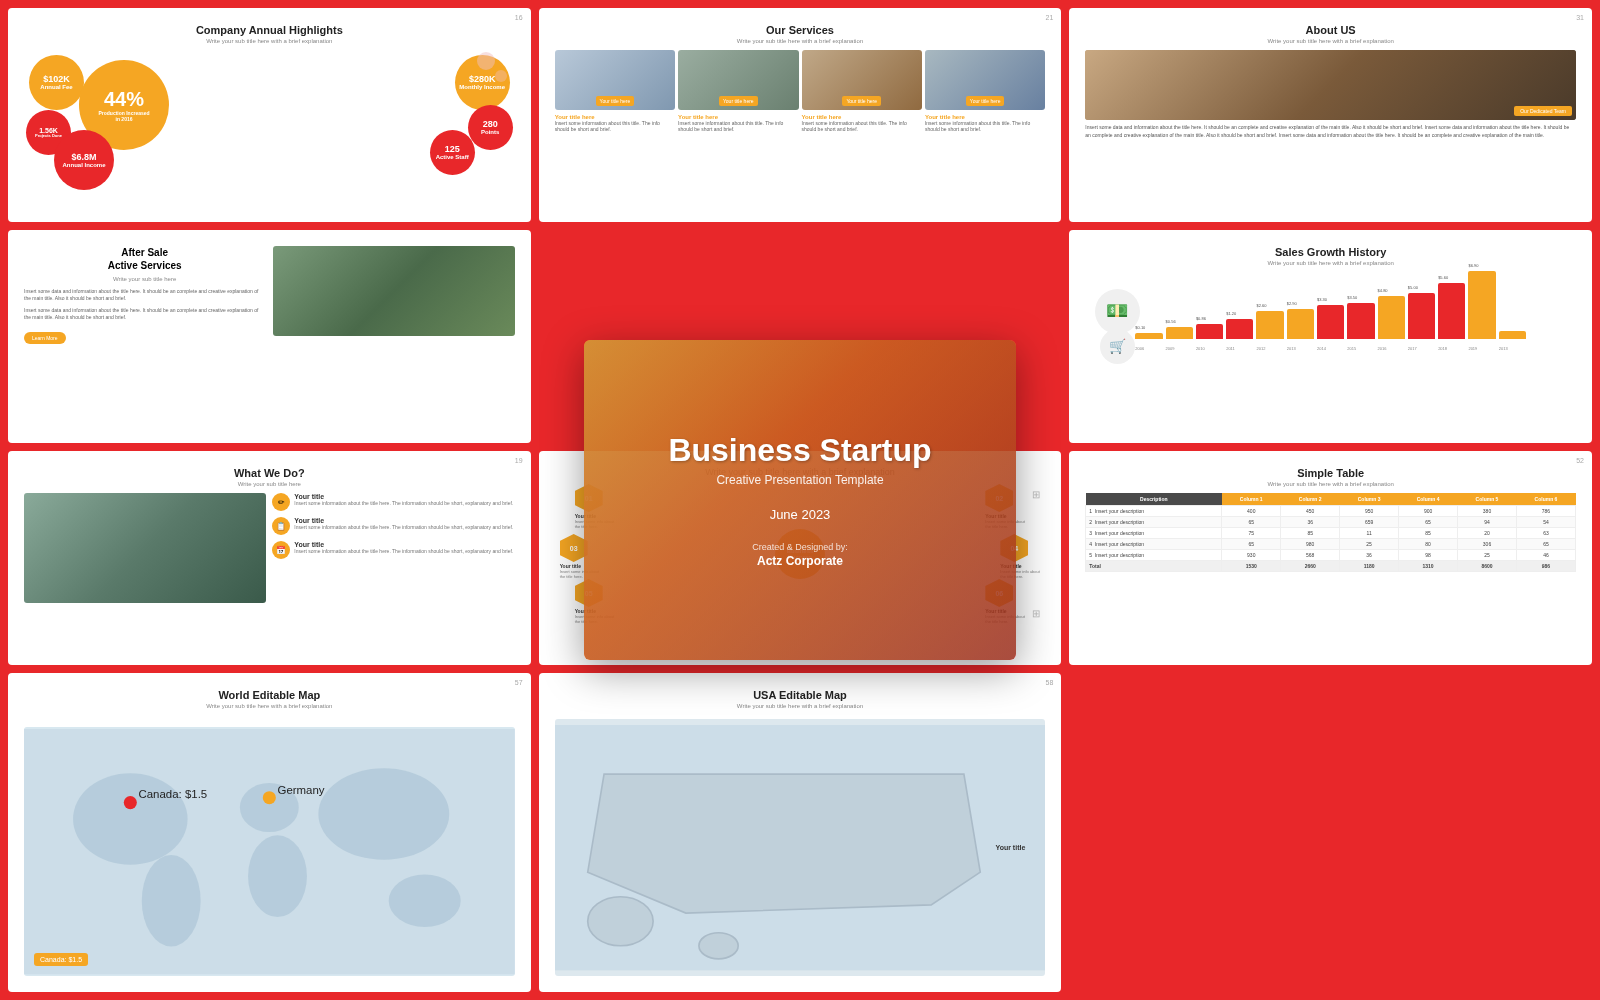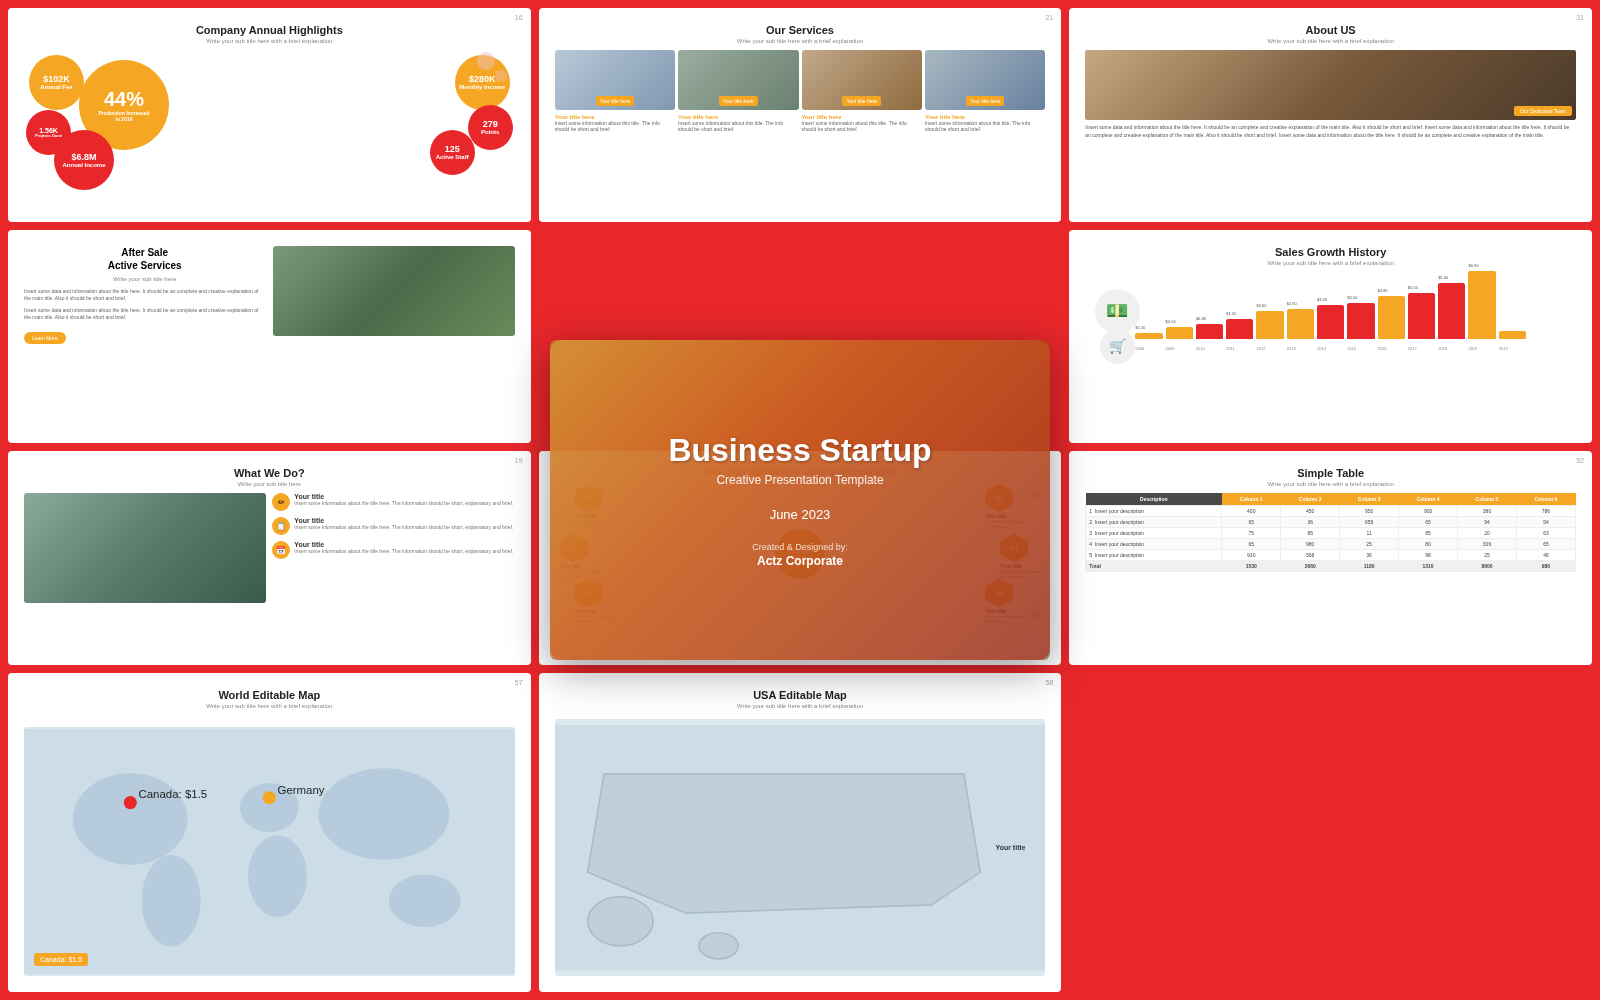"279" span.bubble-val { text: 279 -> 280 }
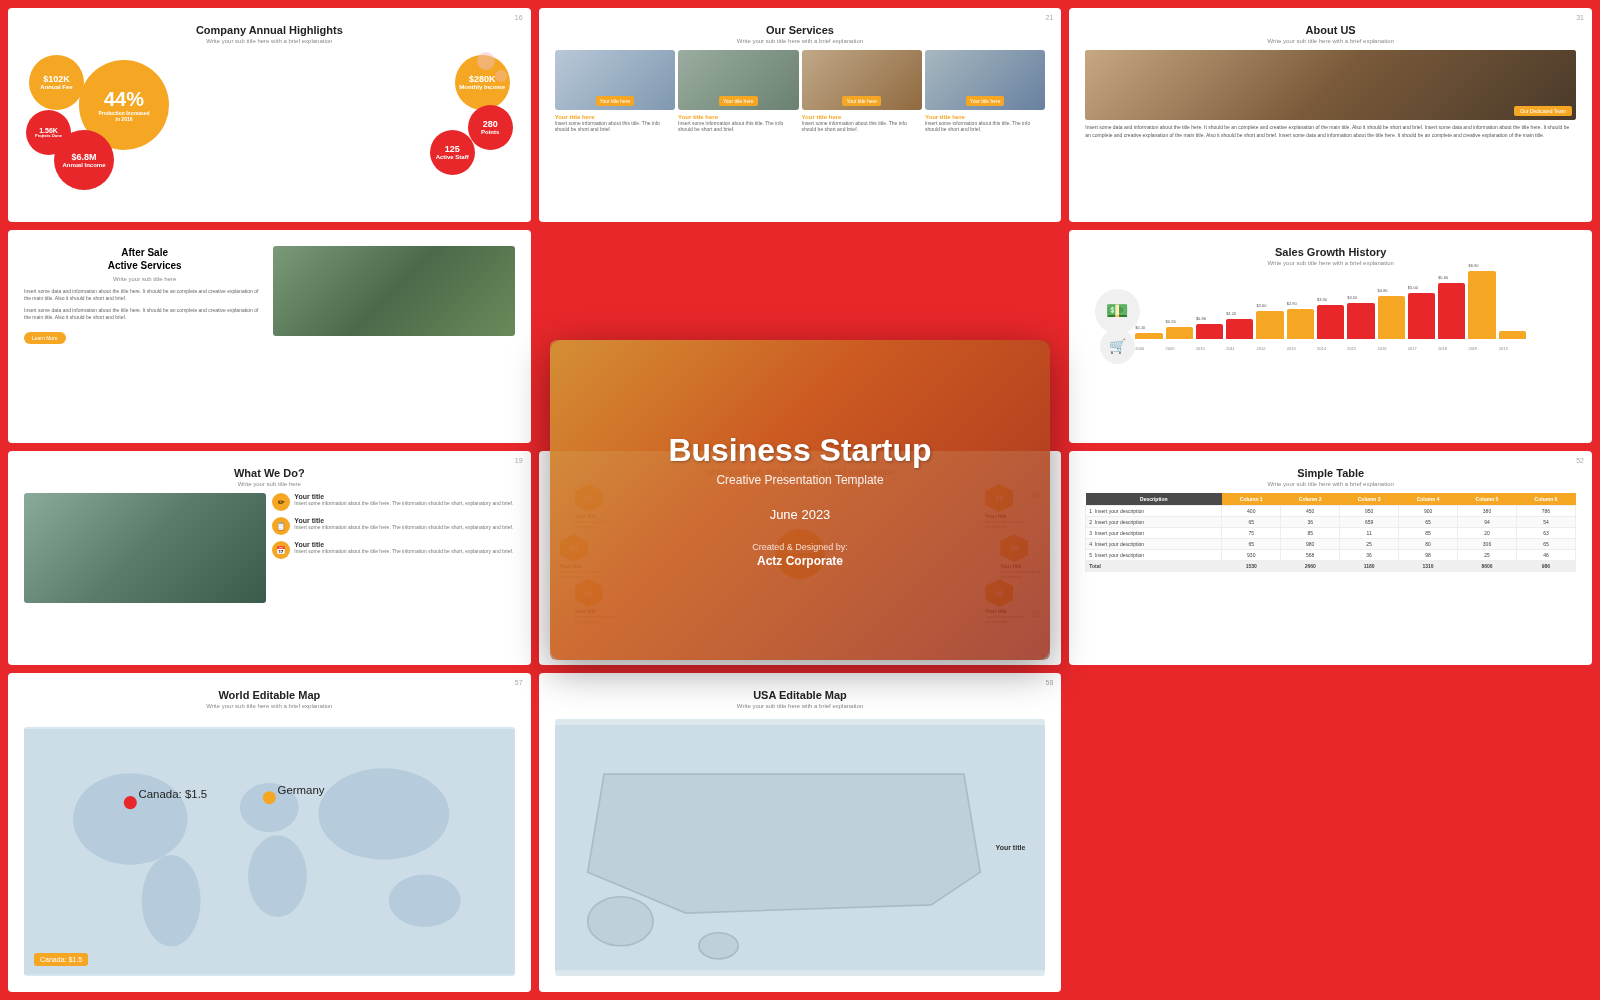"Business Startup" .center-overlay { border-radius: 12px -> 6px; width: 500px -> 432px }
